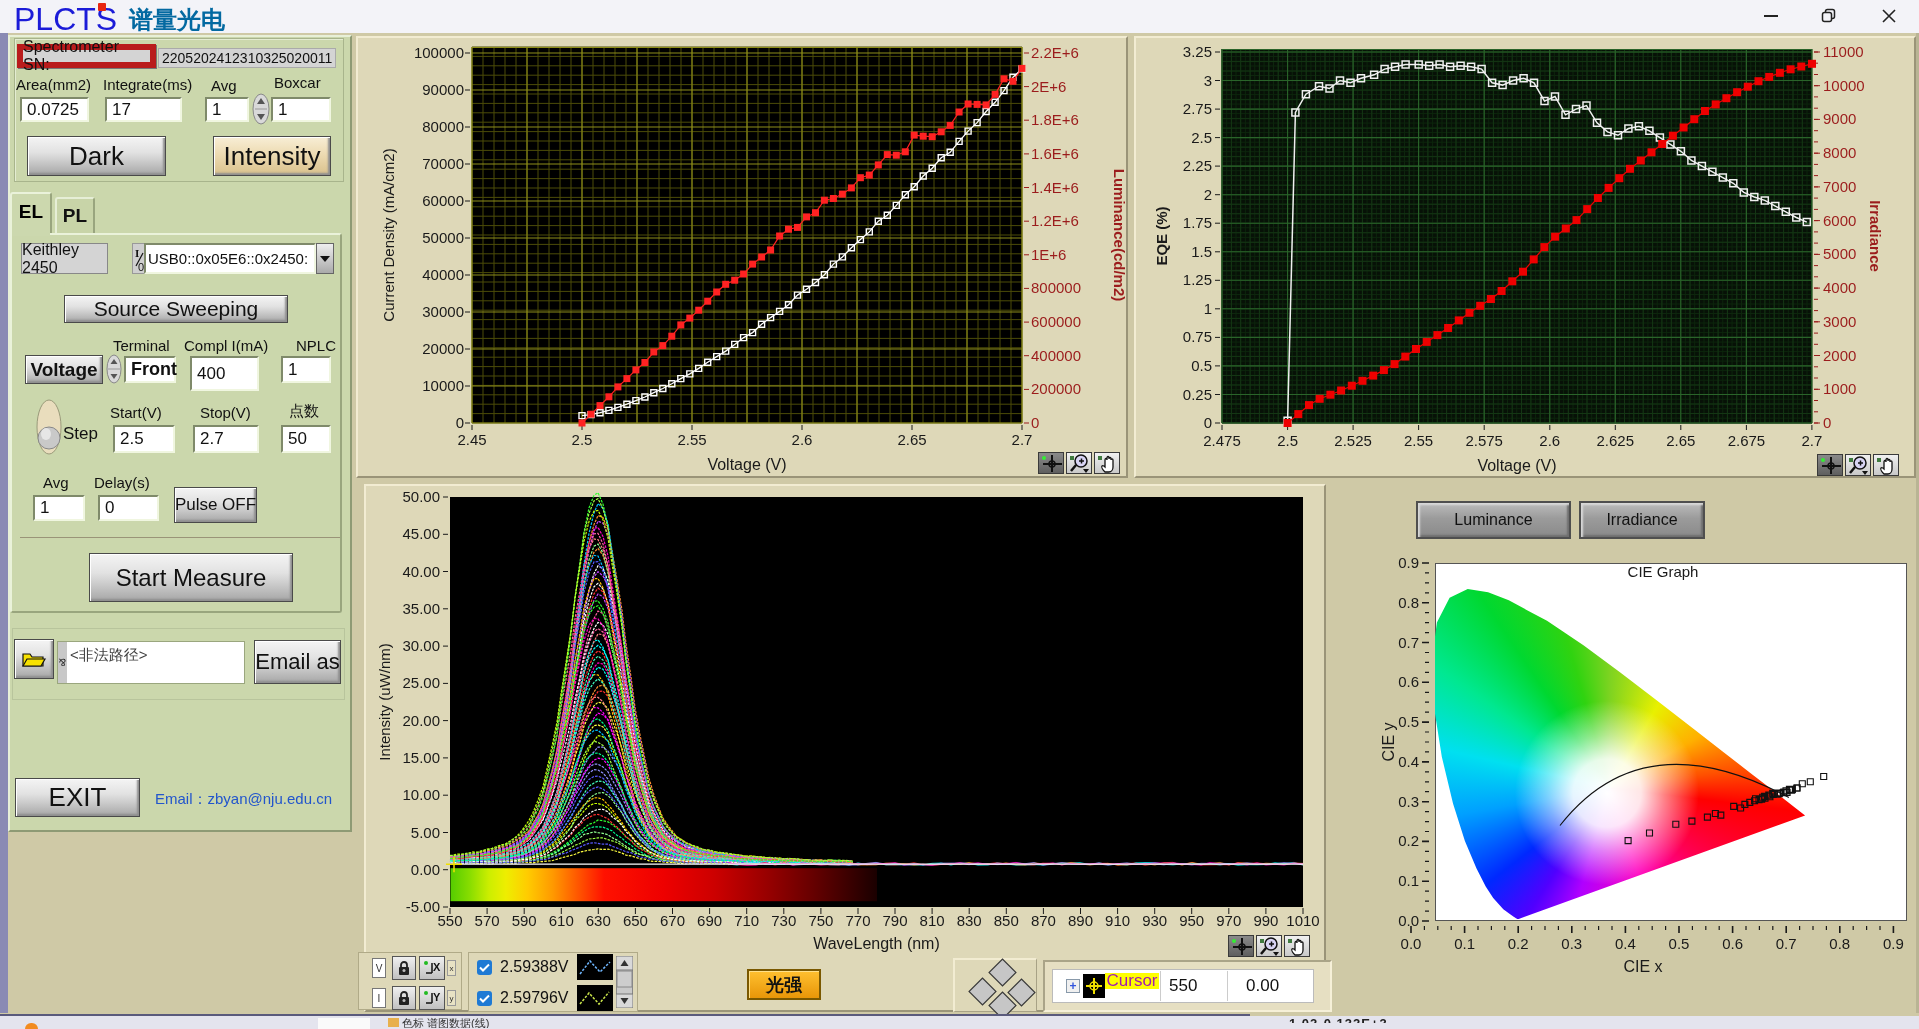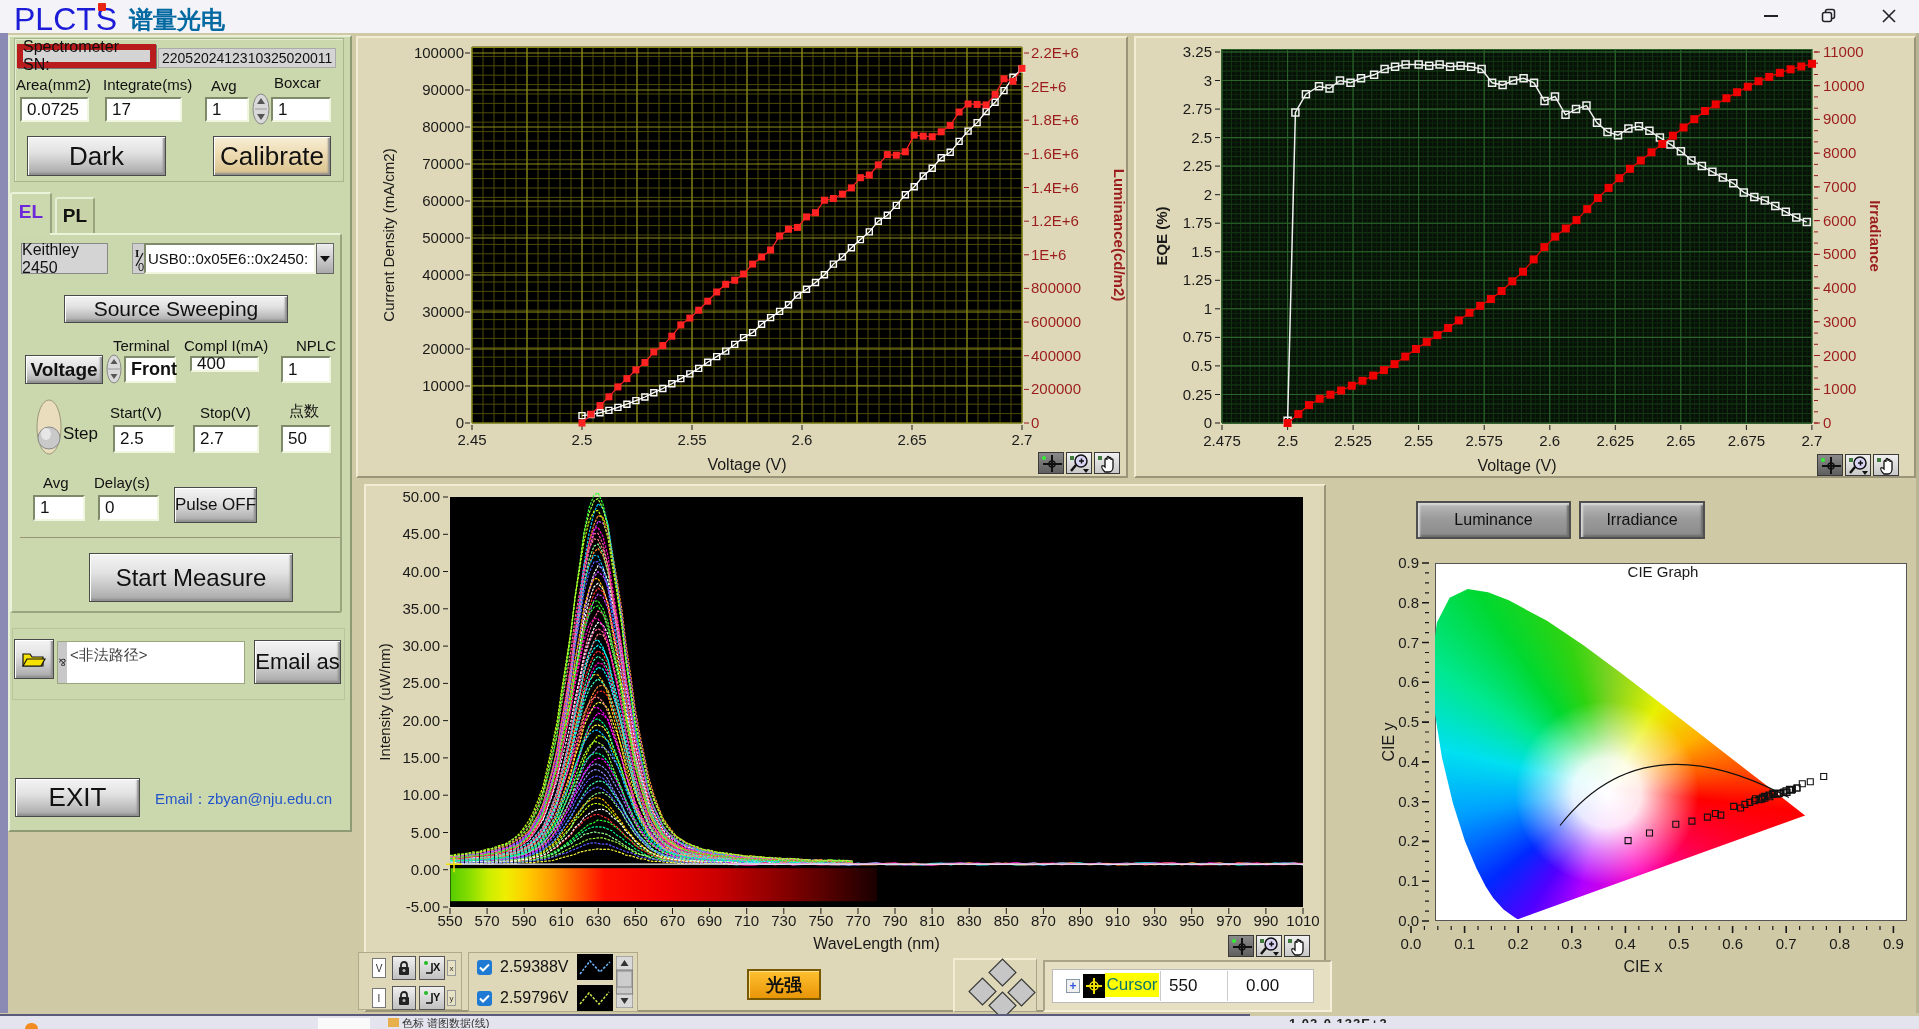"Calibrate" div.btn { text: Calibrate -> Intensity }
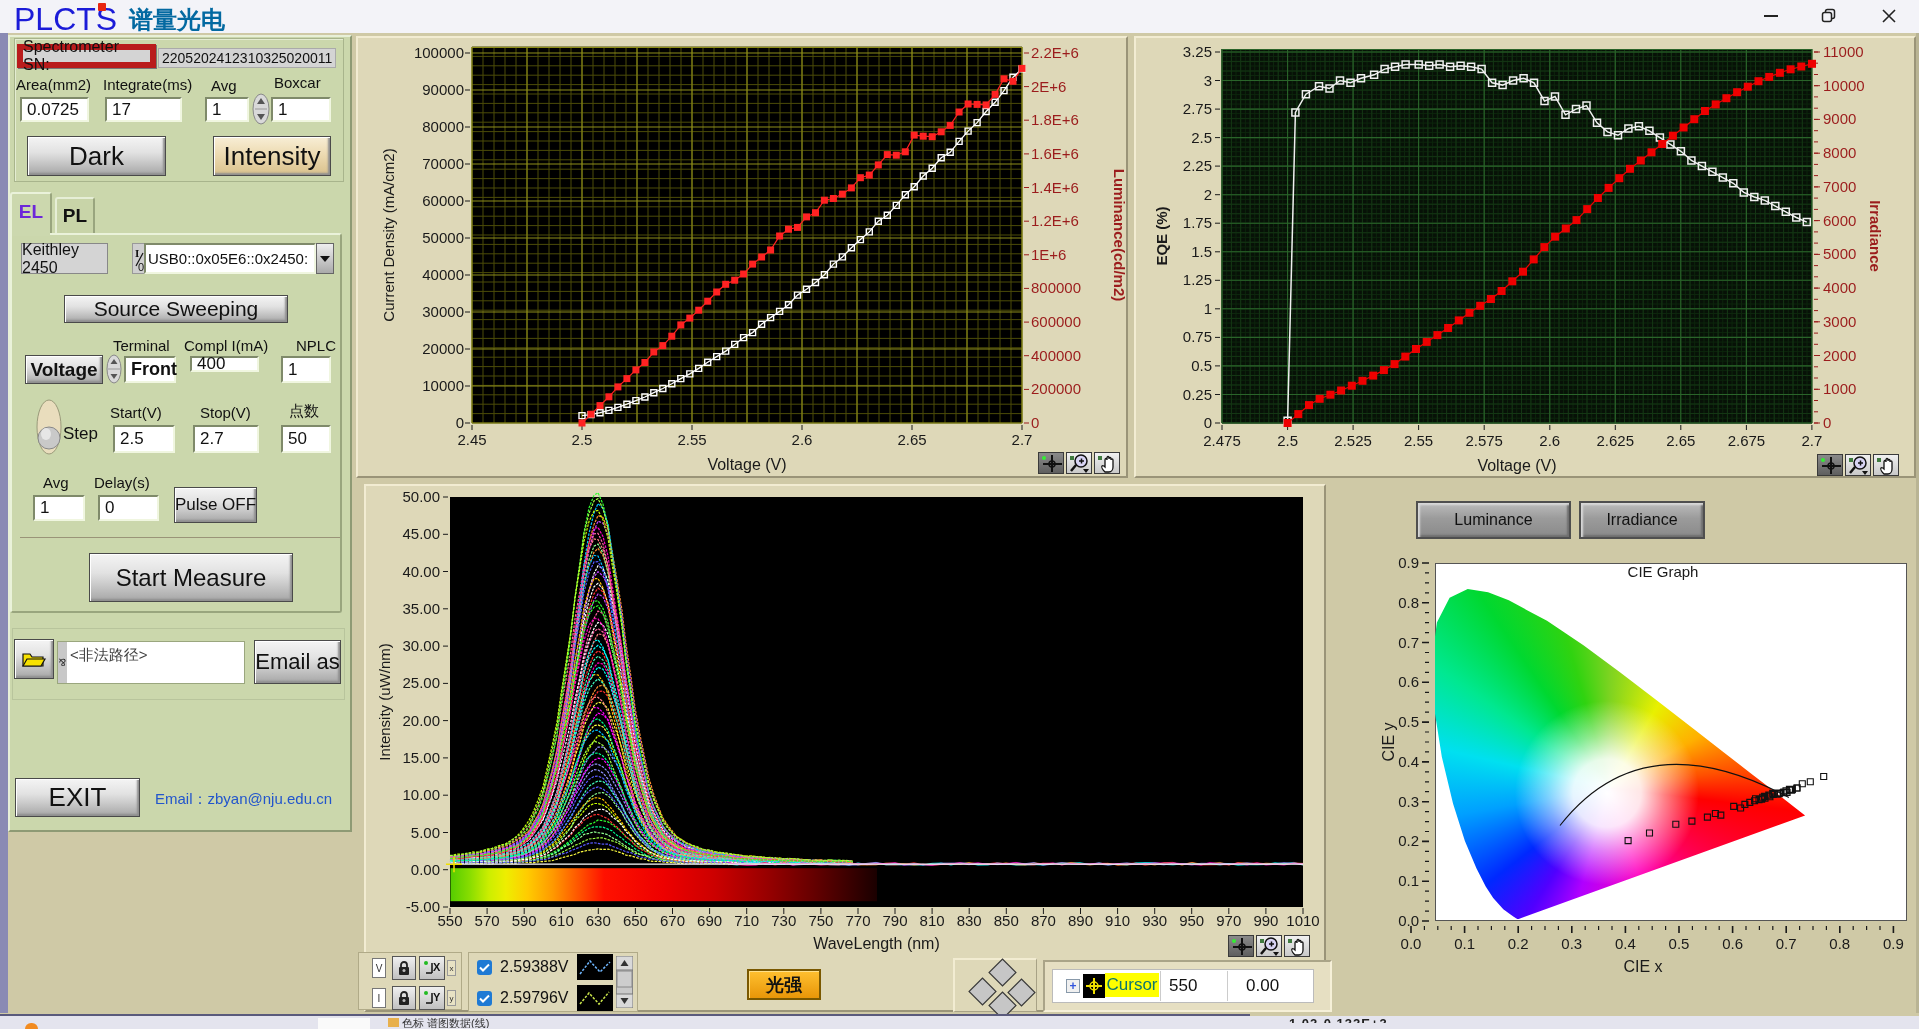"EL" div.abs { color: #6d28d9 -> #000000 }
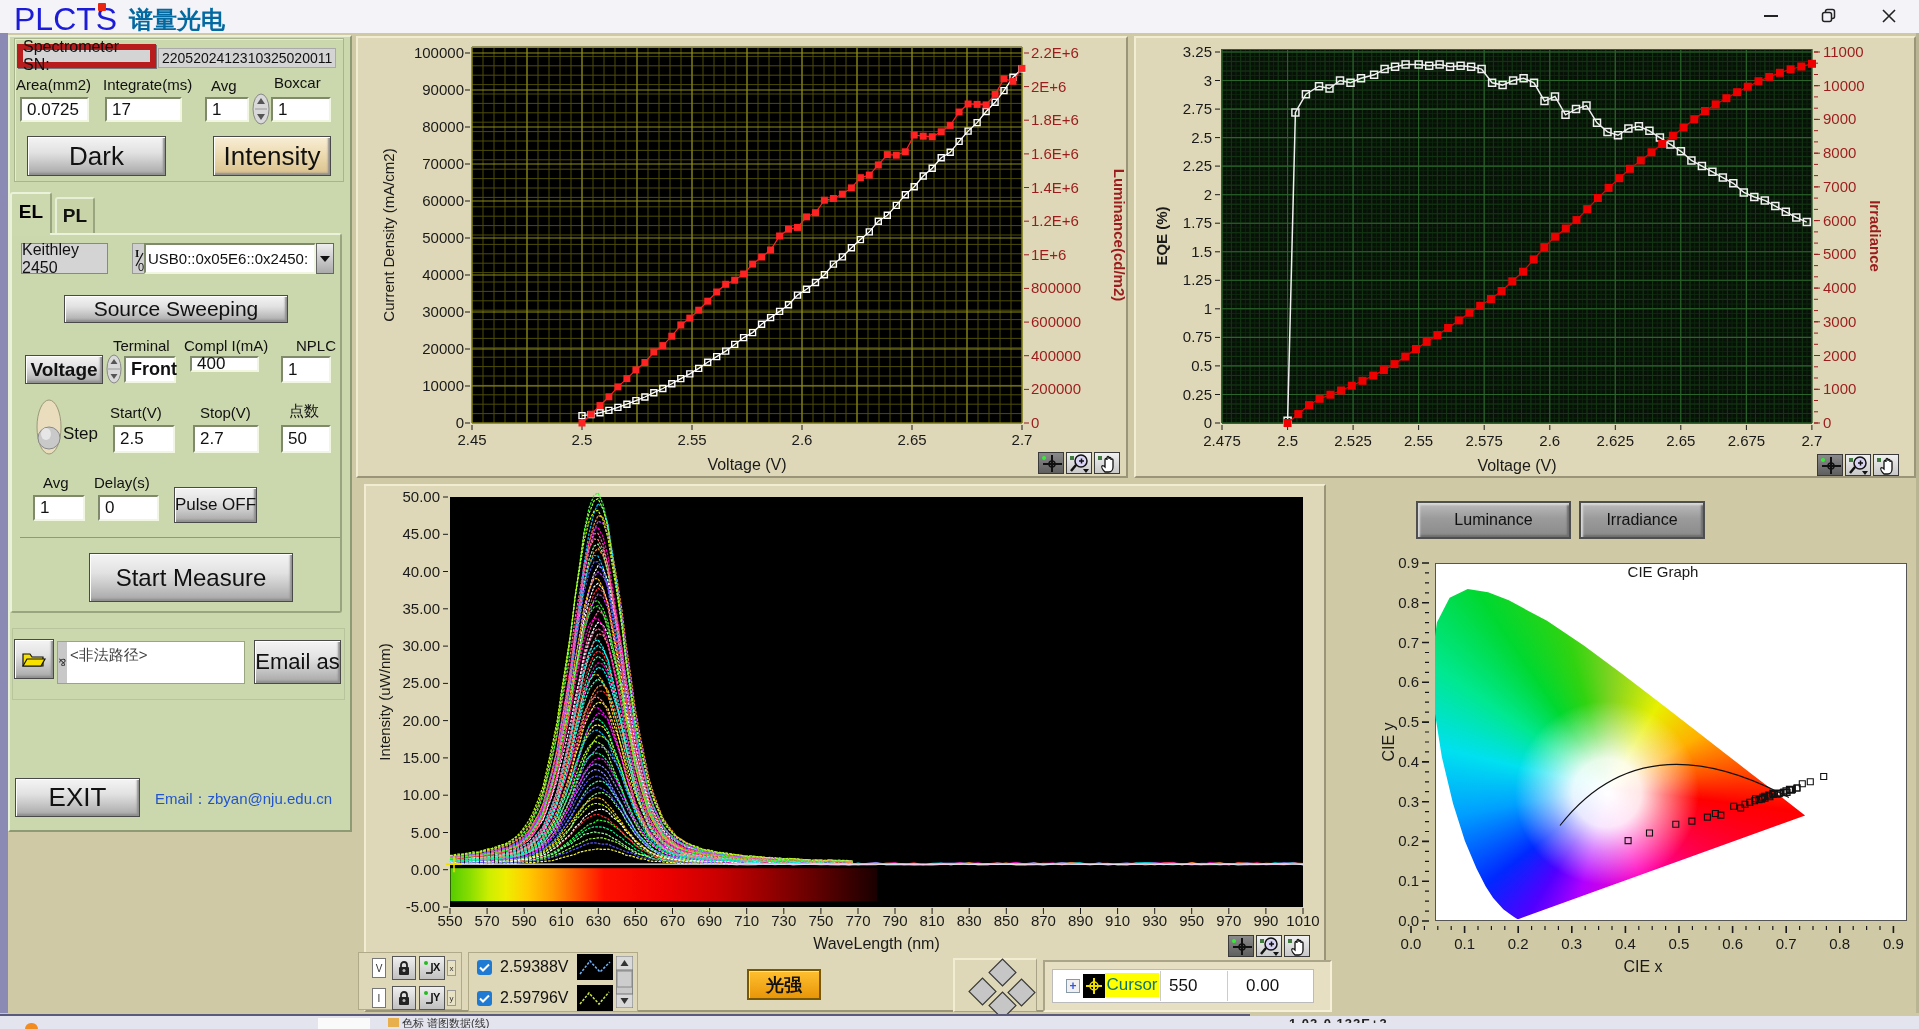"400" div.fld { height: 16px -> 35px }
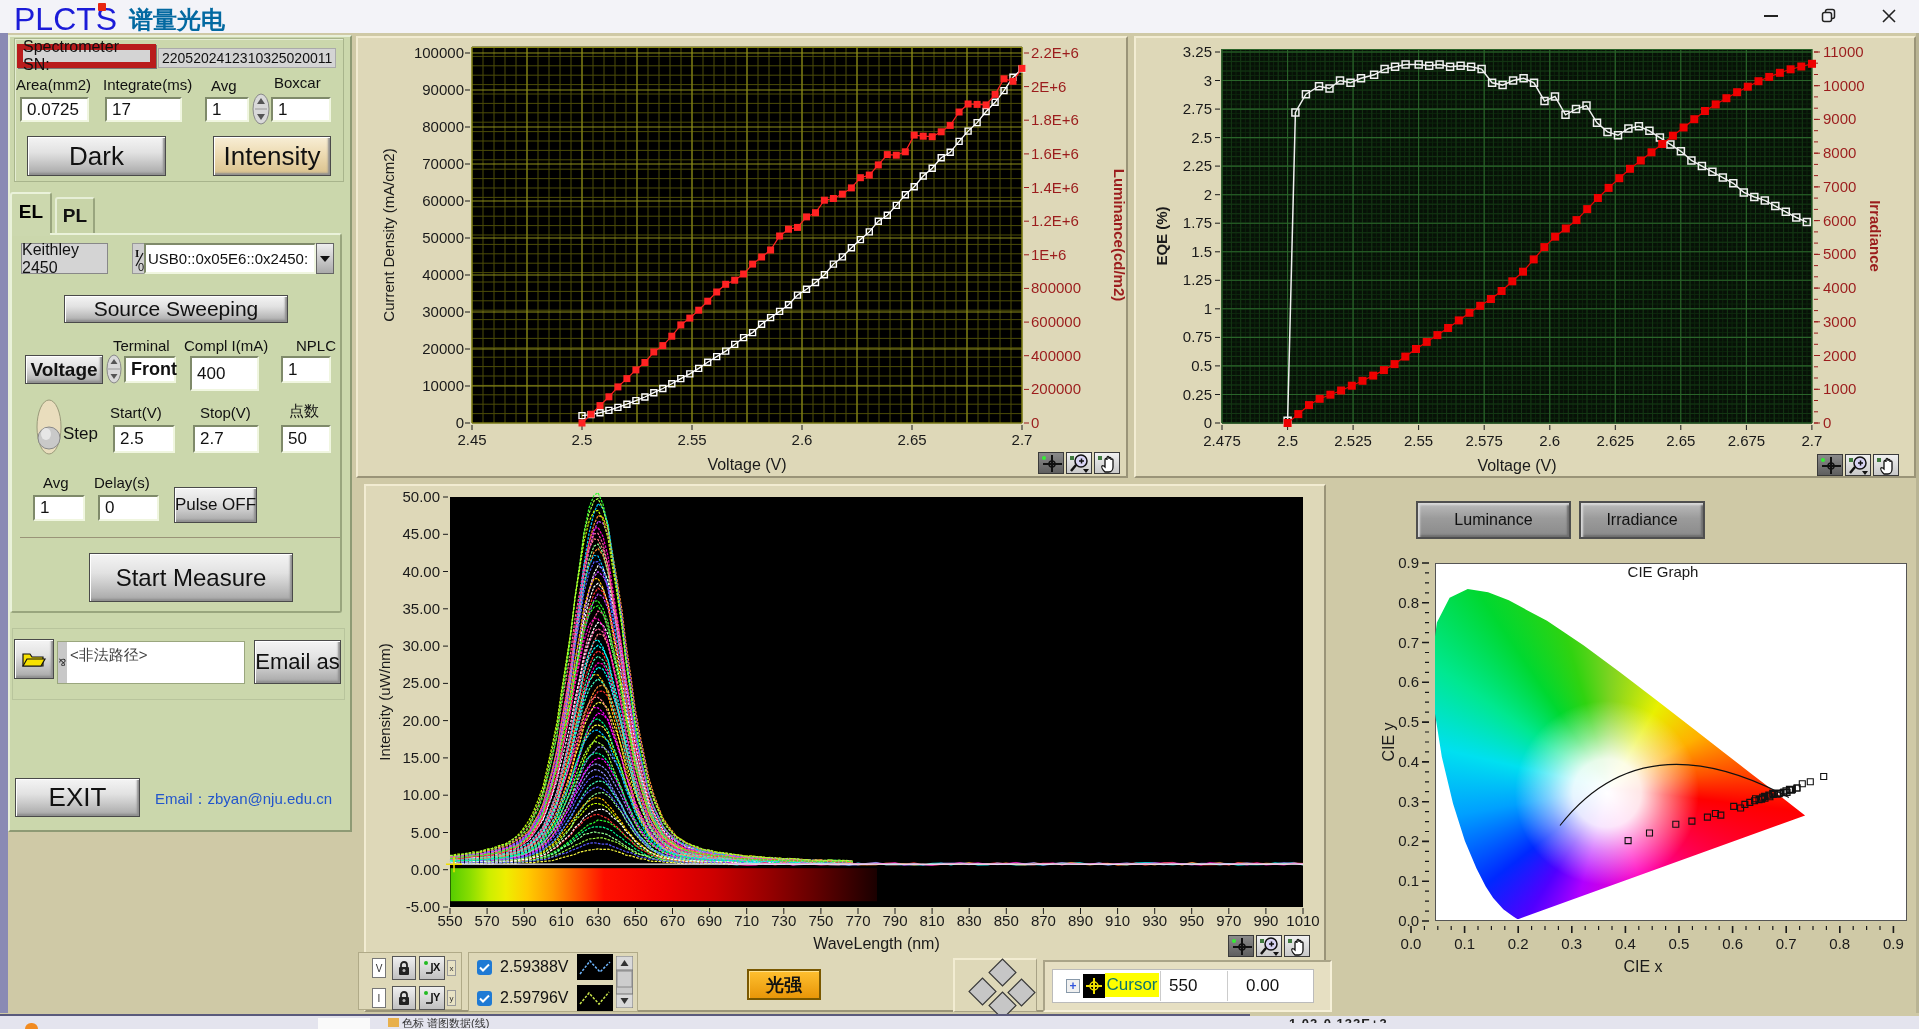"Cursor" div.abs { color: #0f766e -> #a21caf; height: 24px -> 16px }
